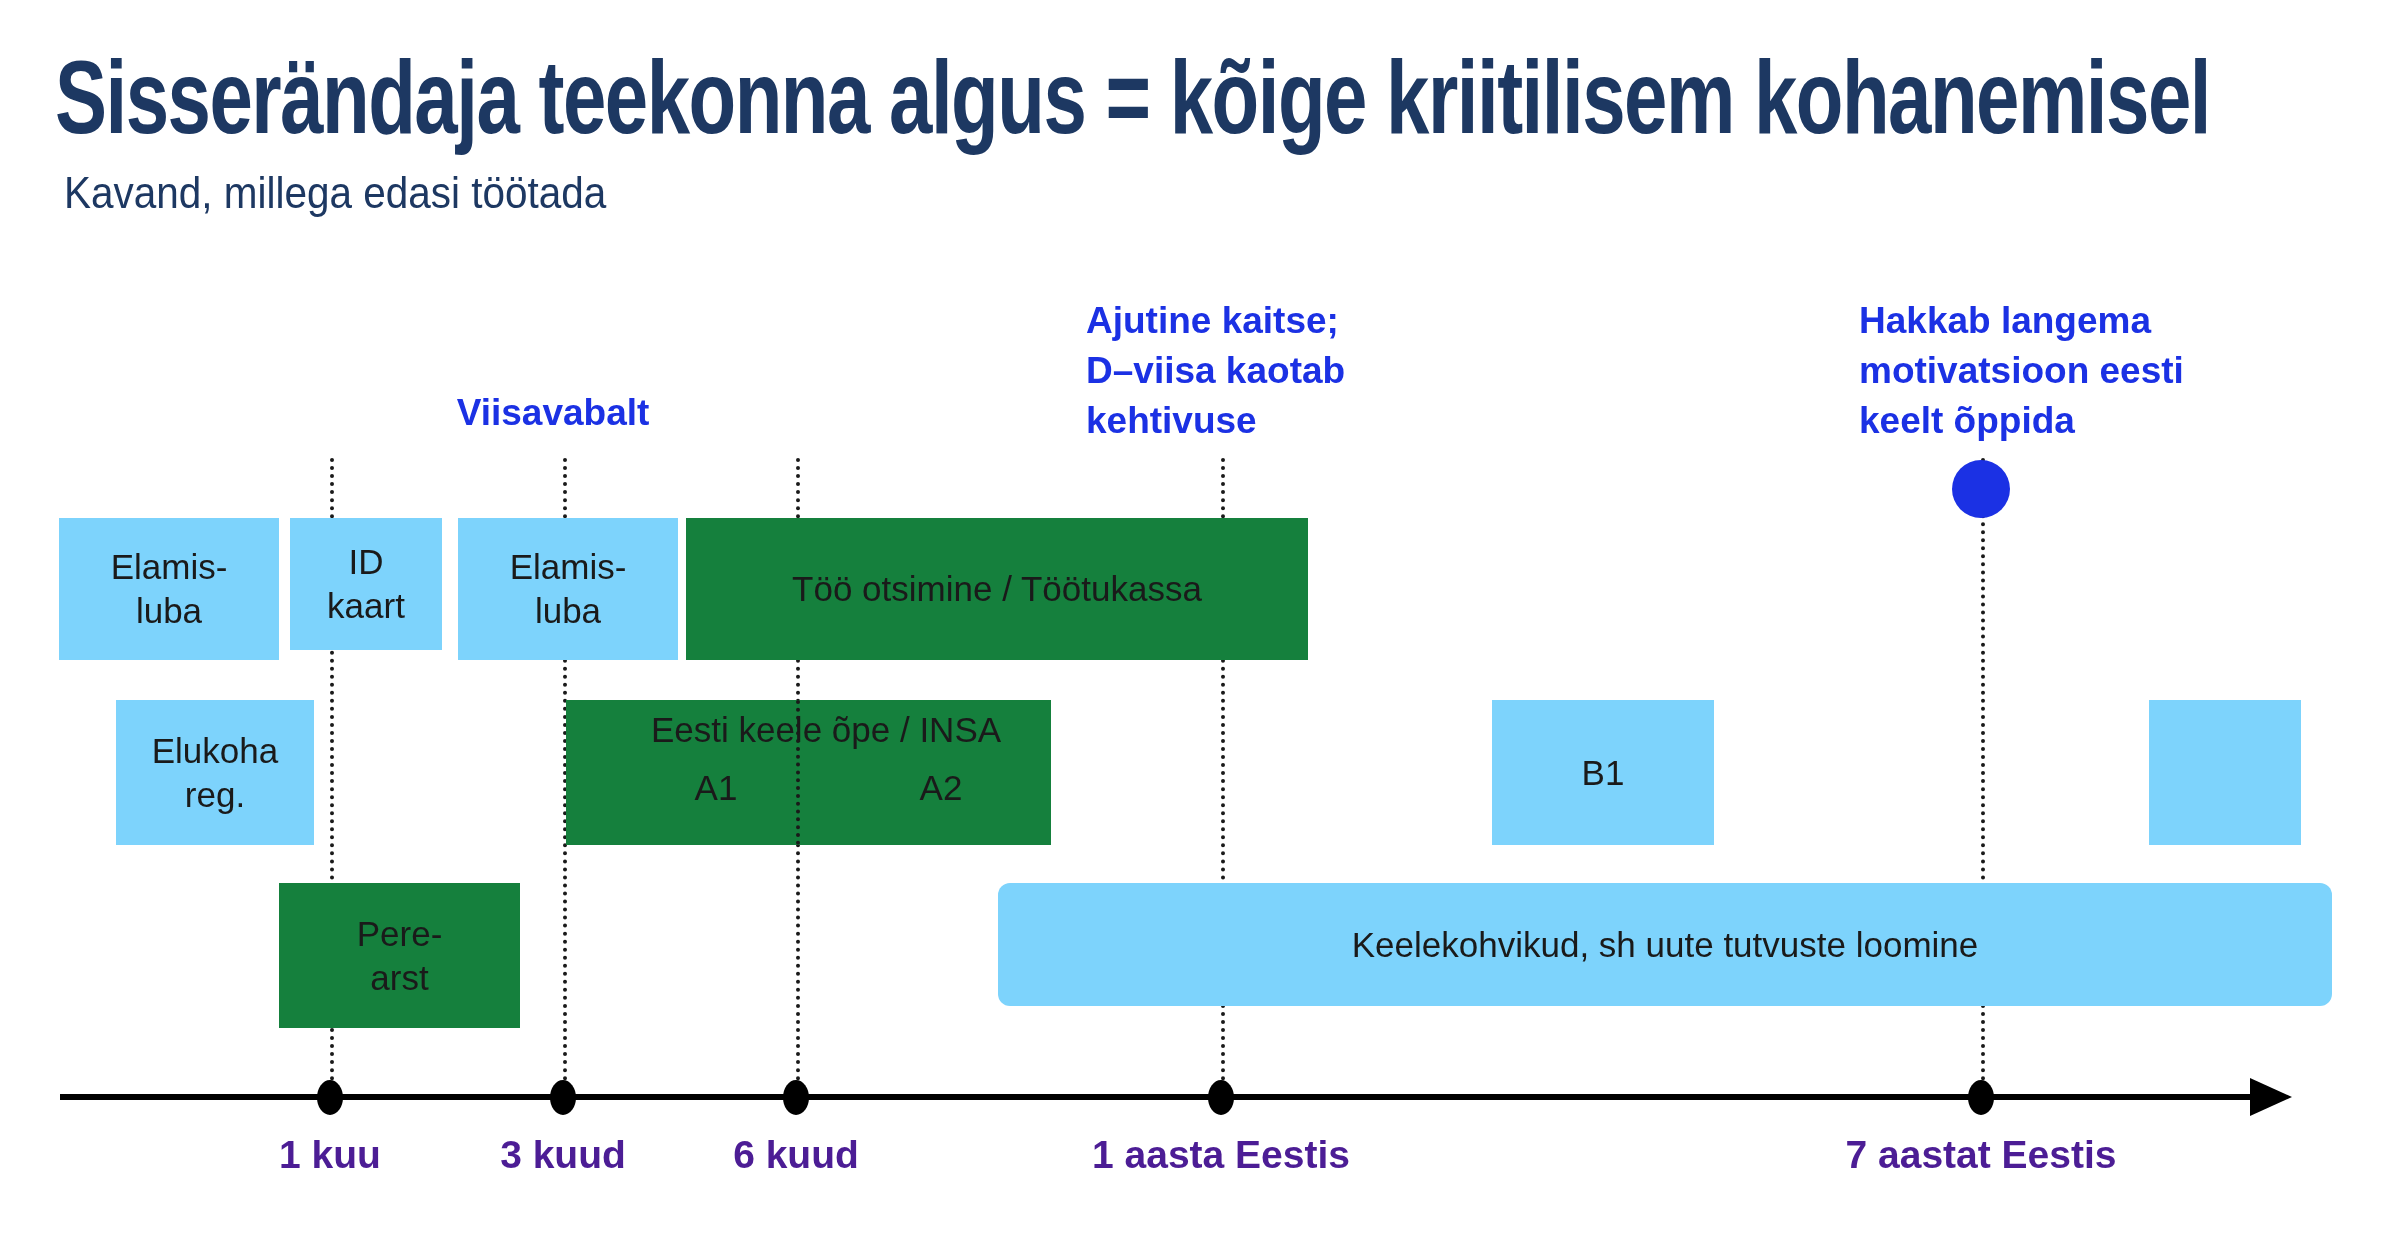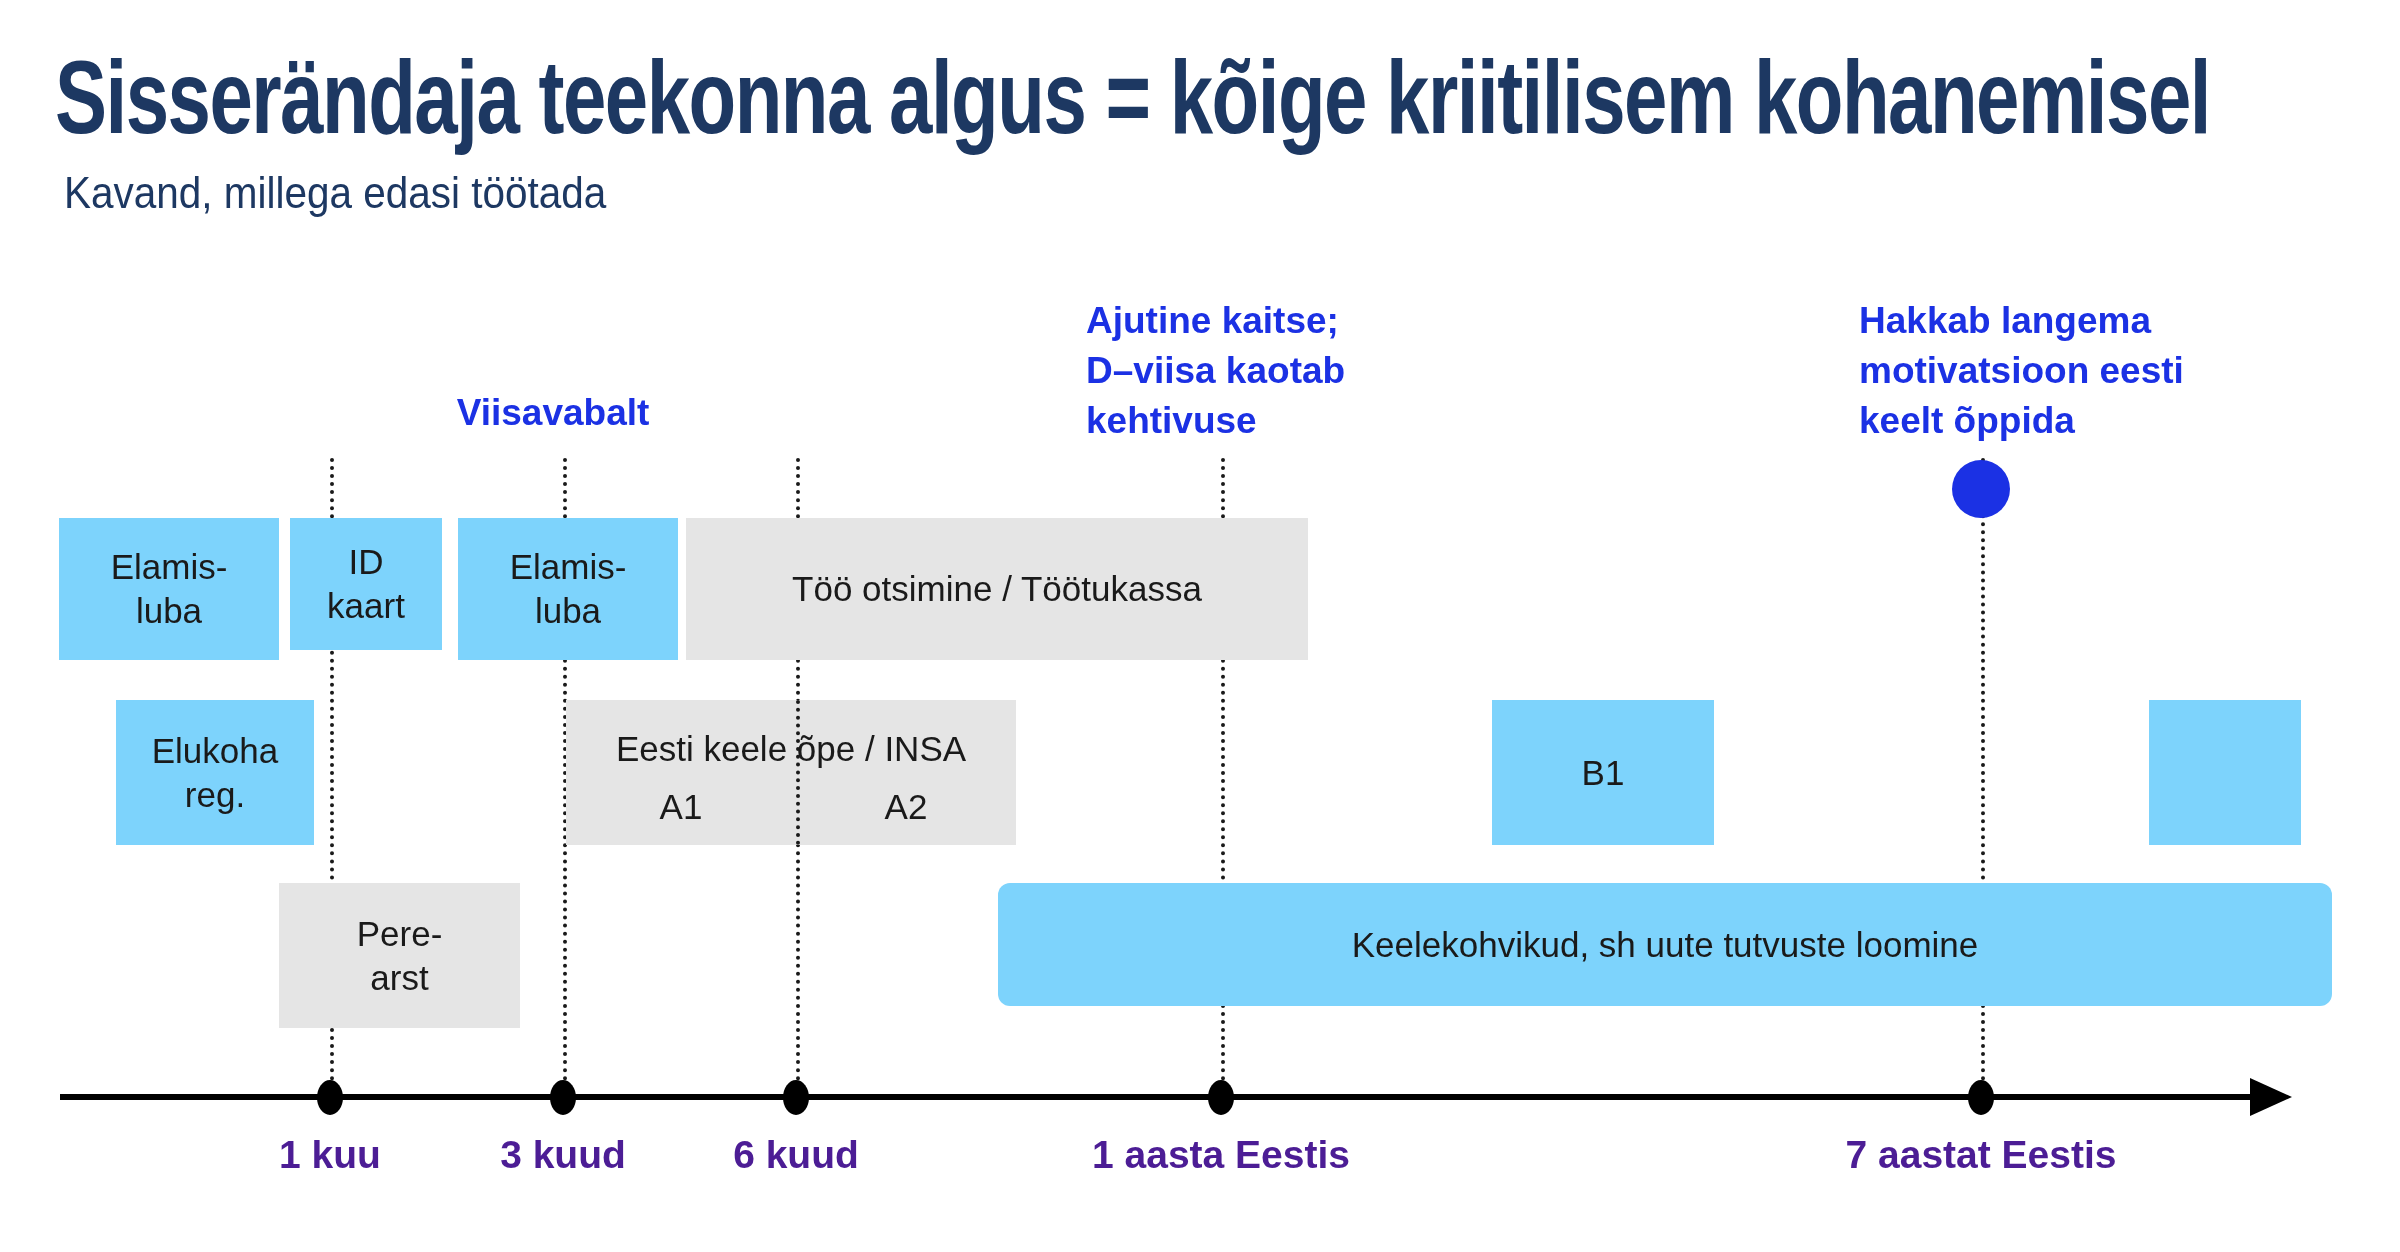"Töö otsimine / Töötukassa" .tan-box { background: #e5e5e5 -> #15803d }
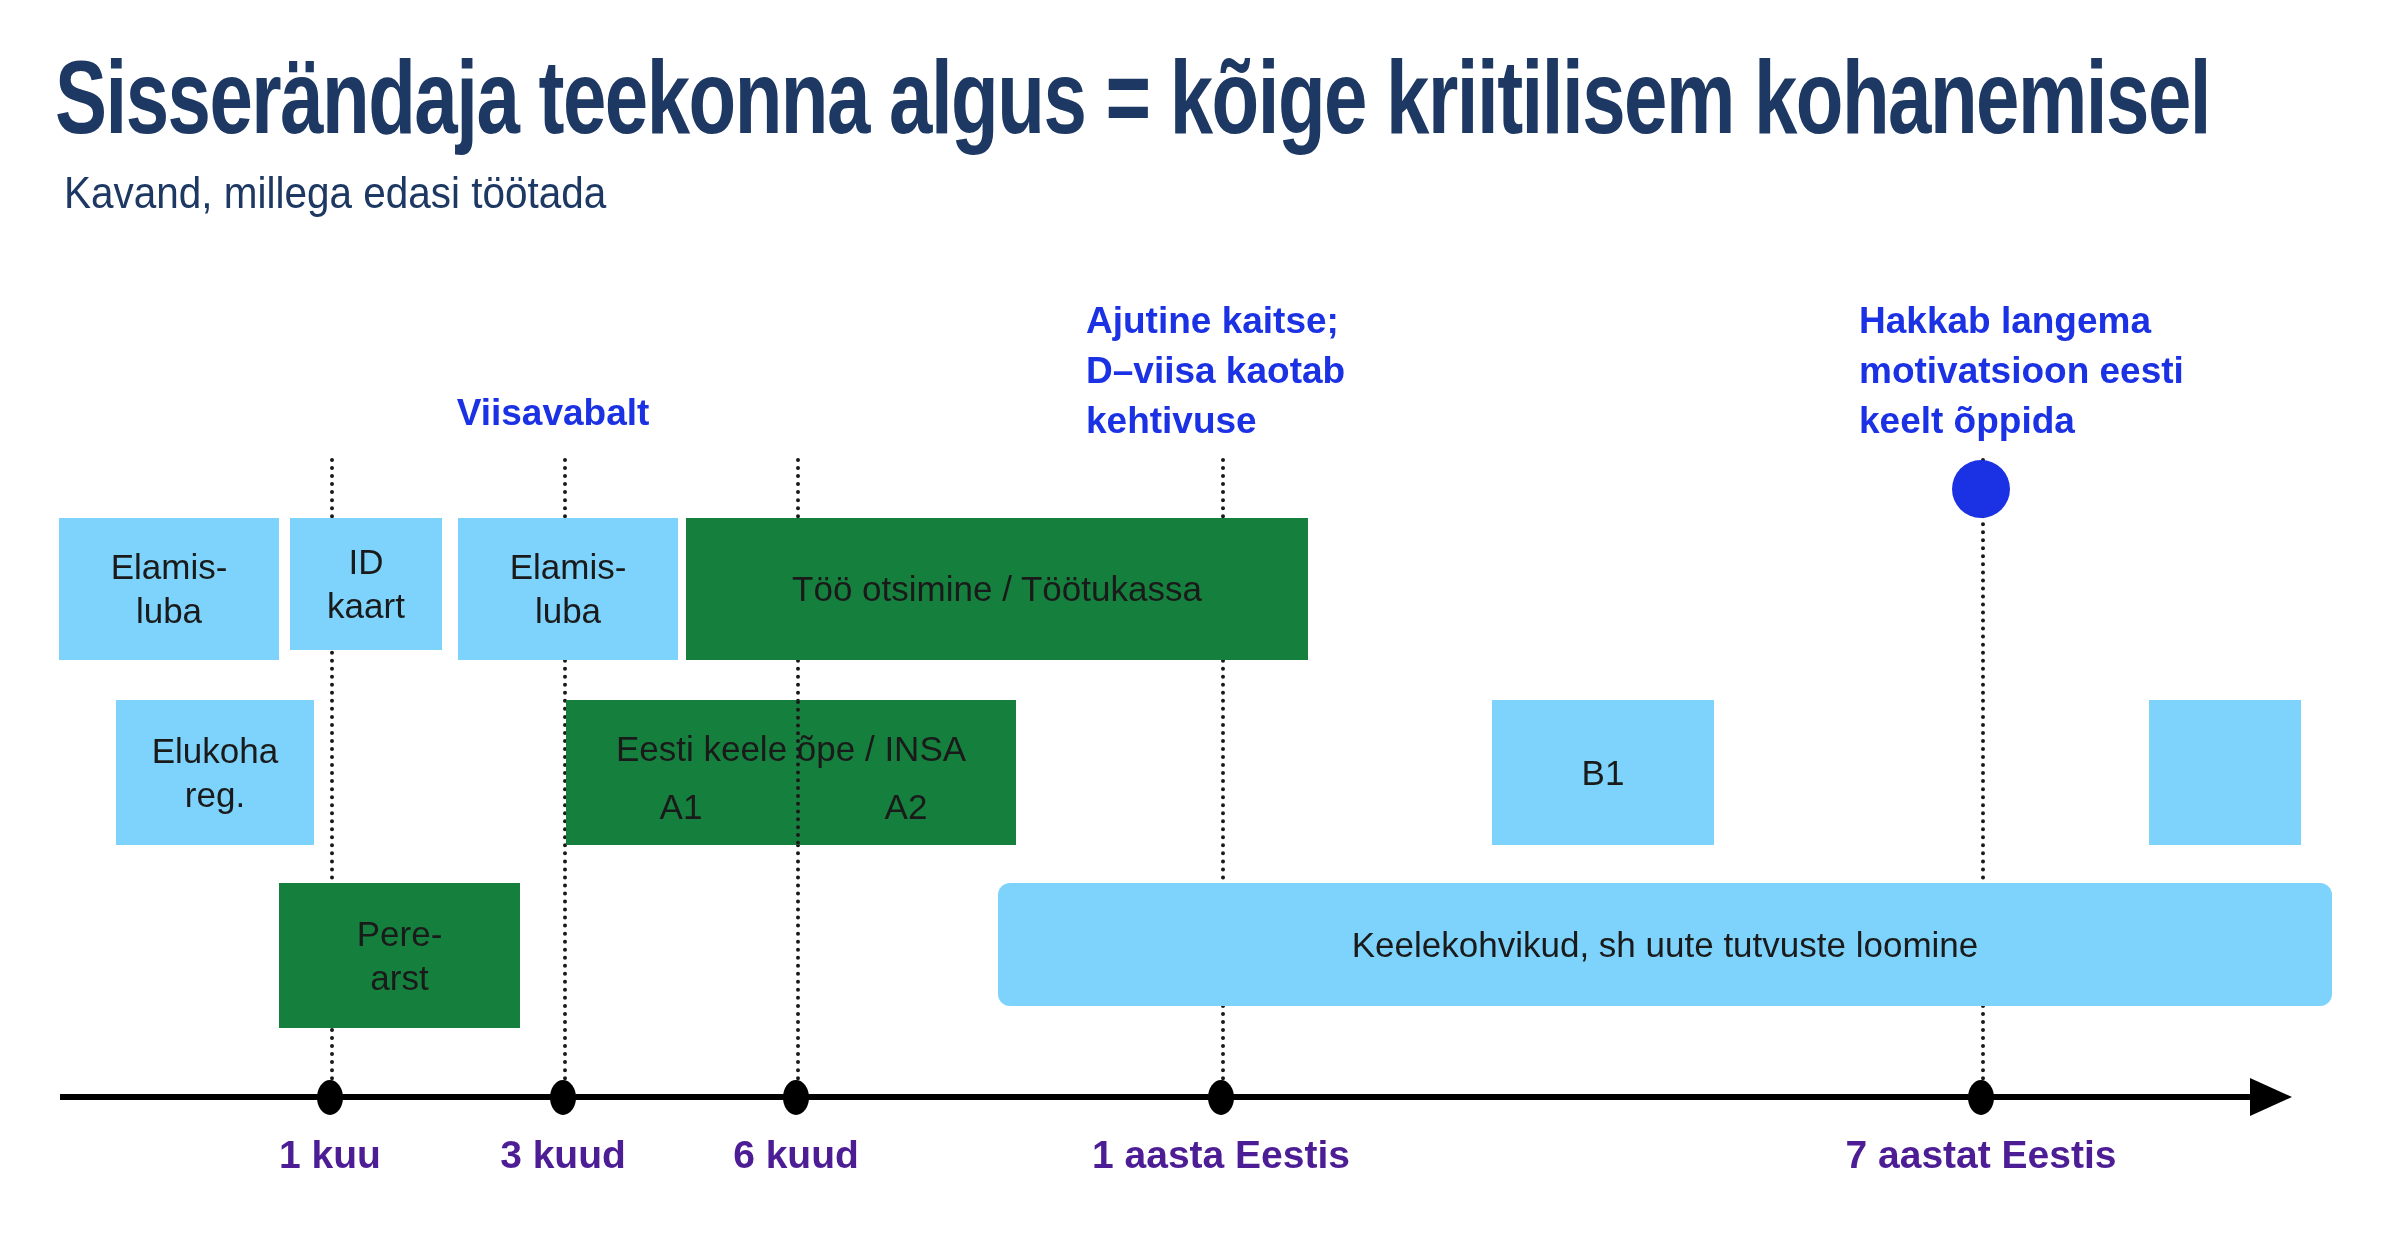"Eesti keele õpe / INSA" .eesti-box { justify-content: flex-end -> flex-start; padding-left: none -> 35px }
